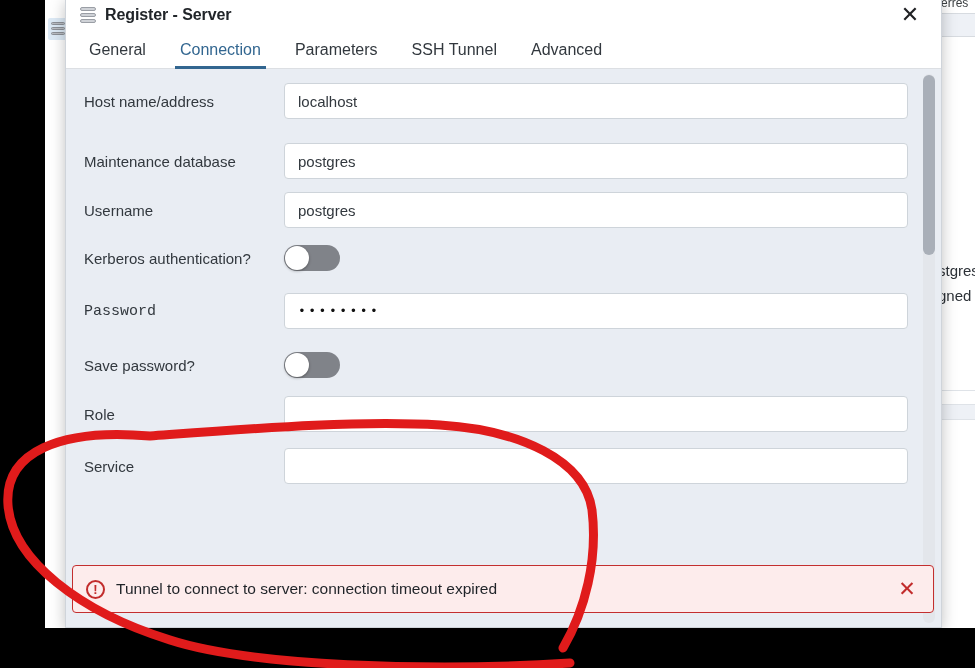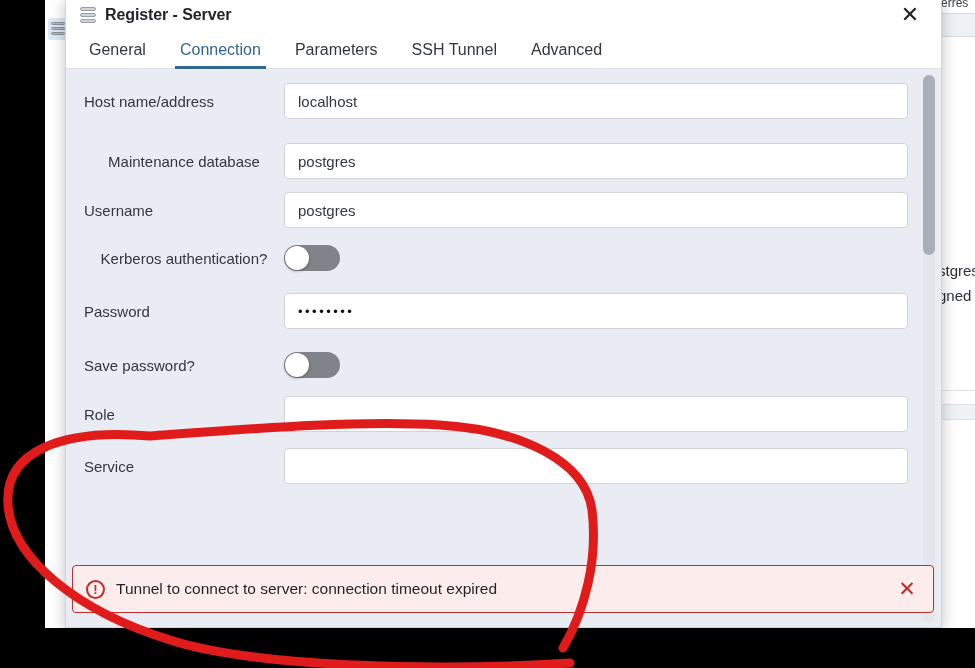"Maintenance database" .row.tall .lbl { text-align: center -> none }
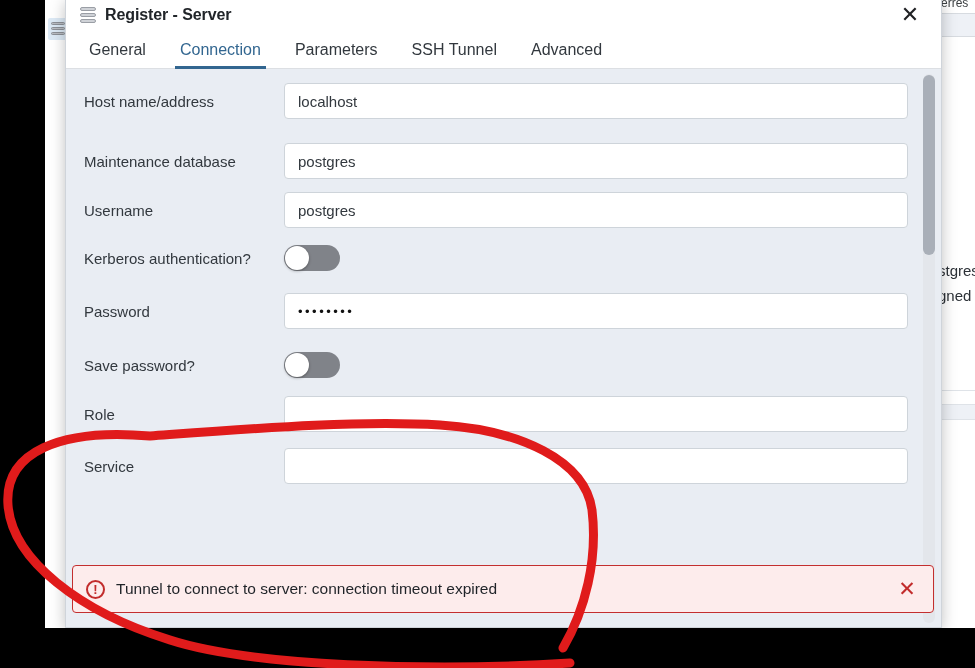"Password" div.row { font-family: none -> Liberation Mono, monospace }
